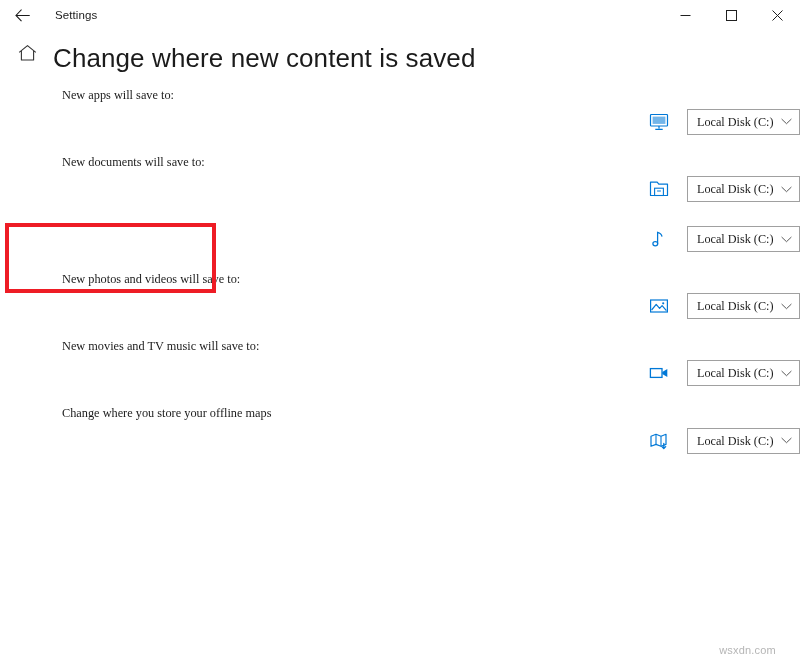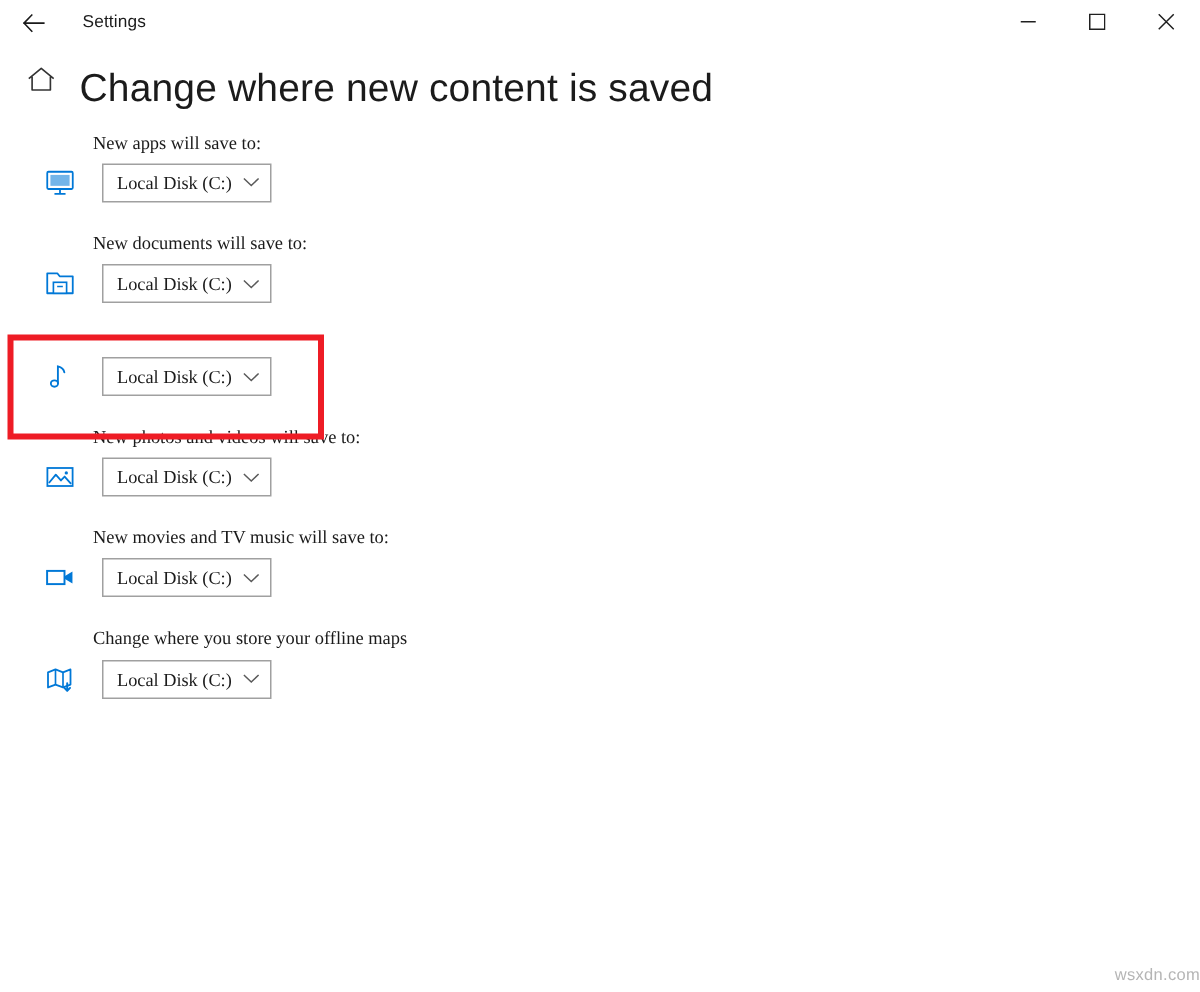"Local Disk (C:)" .control-line { justify-content: none -> flex-end }
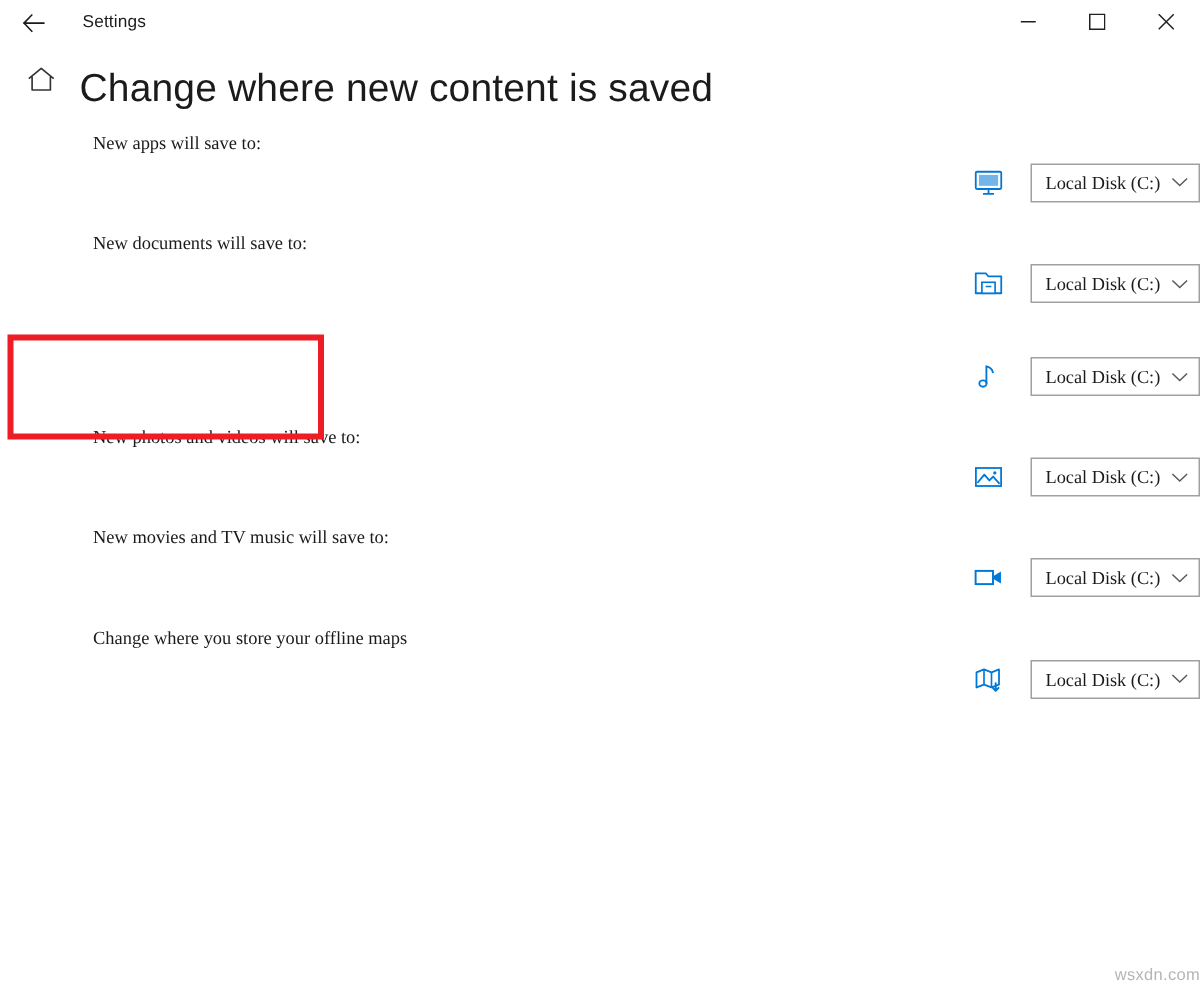"New documents will save to:" div.setting-row { margin-bottom: 36px -> 24px }
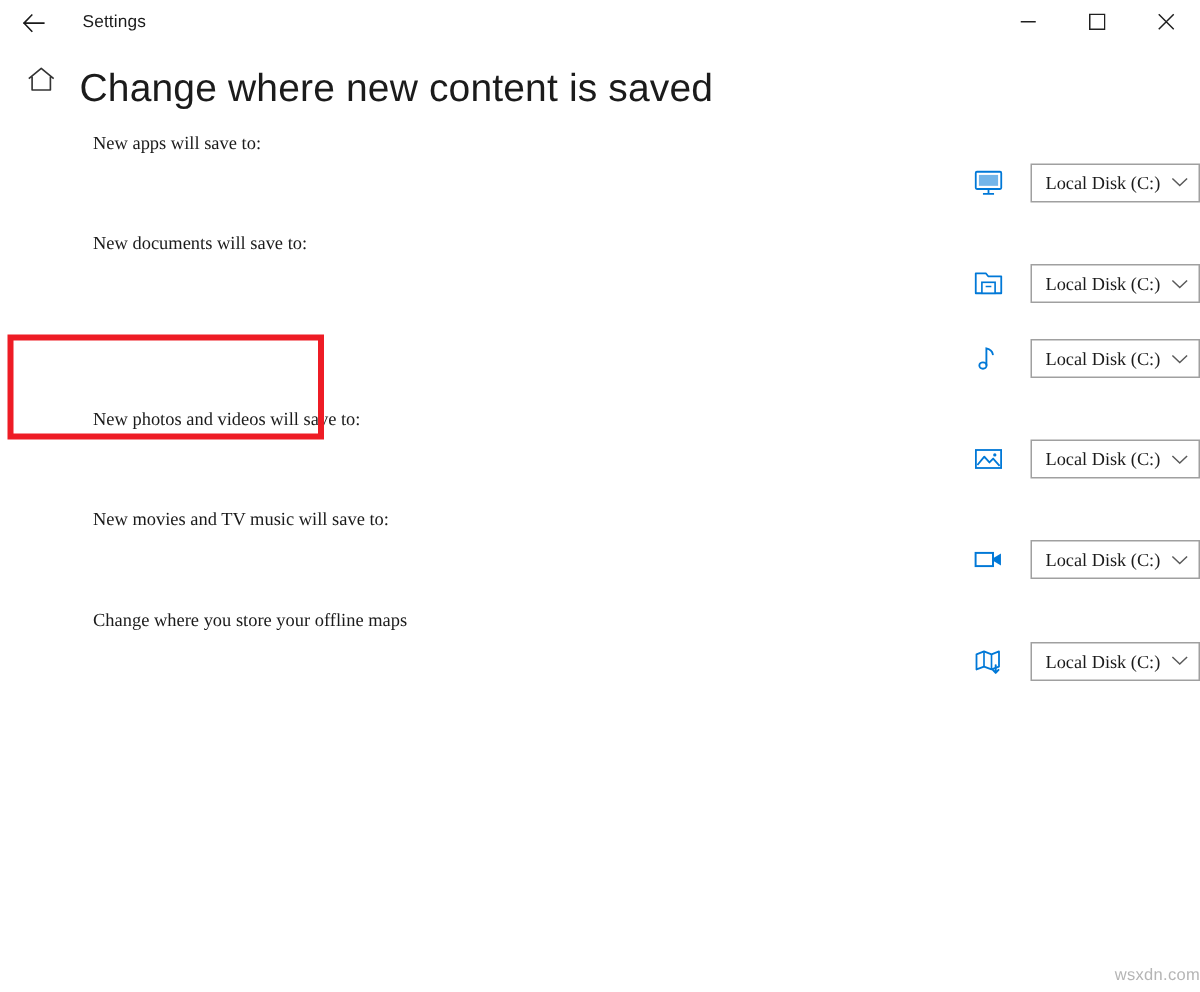"wsxdn.com" .watermark { right: 0 -> 24px }
